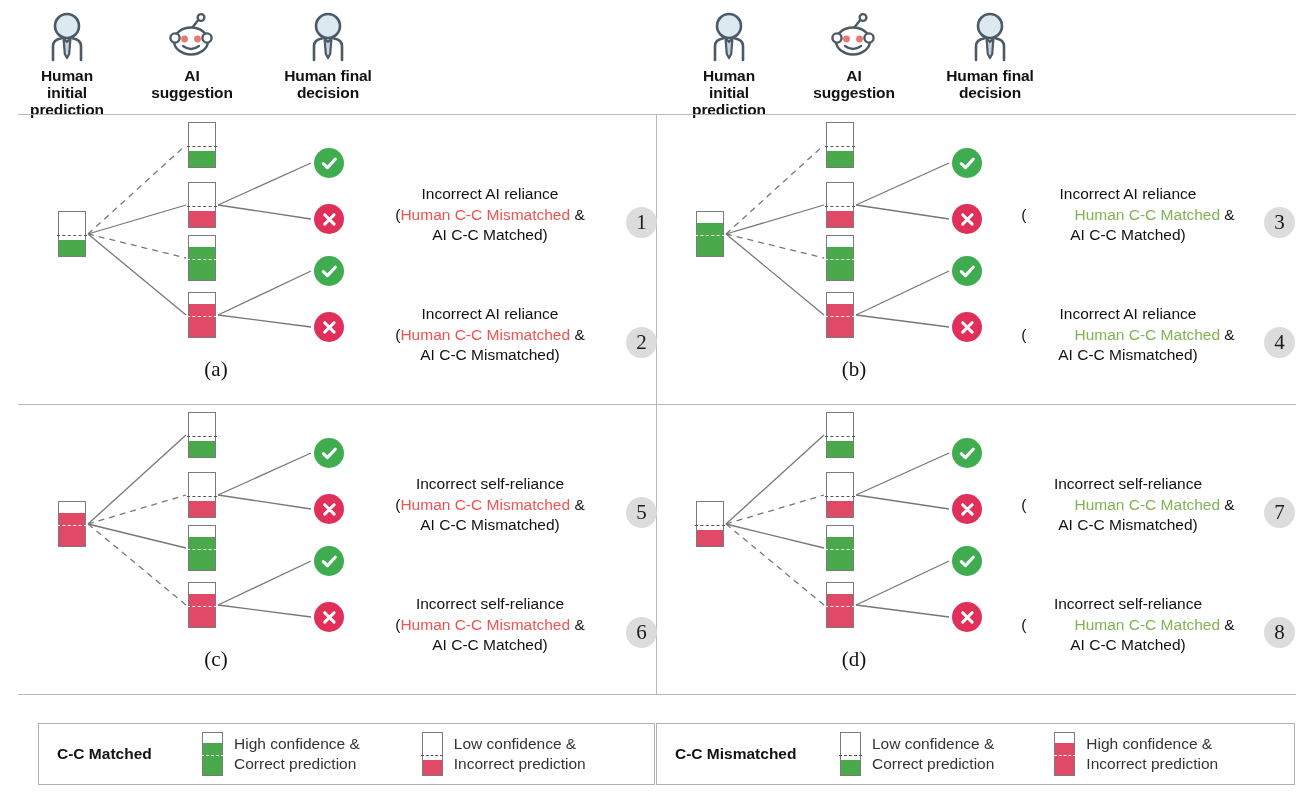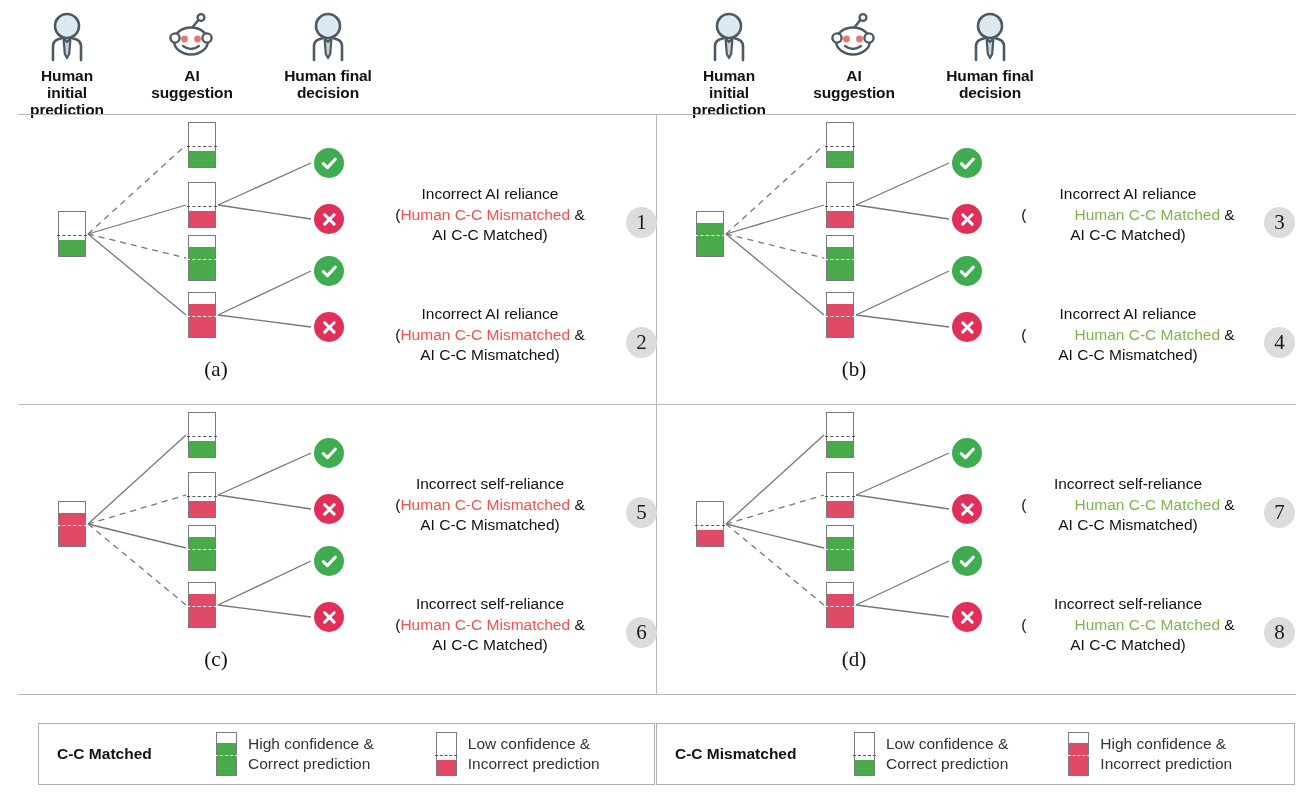"C-C Matched" .legend-box { gap: 14px -> none }
